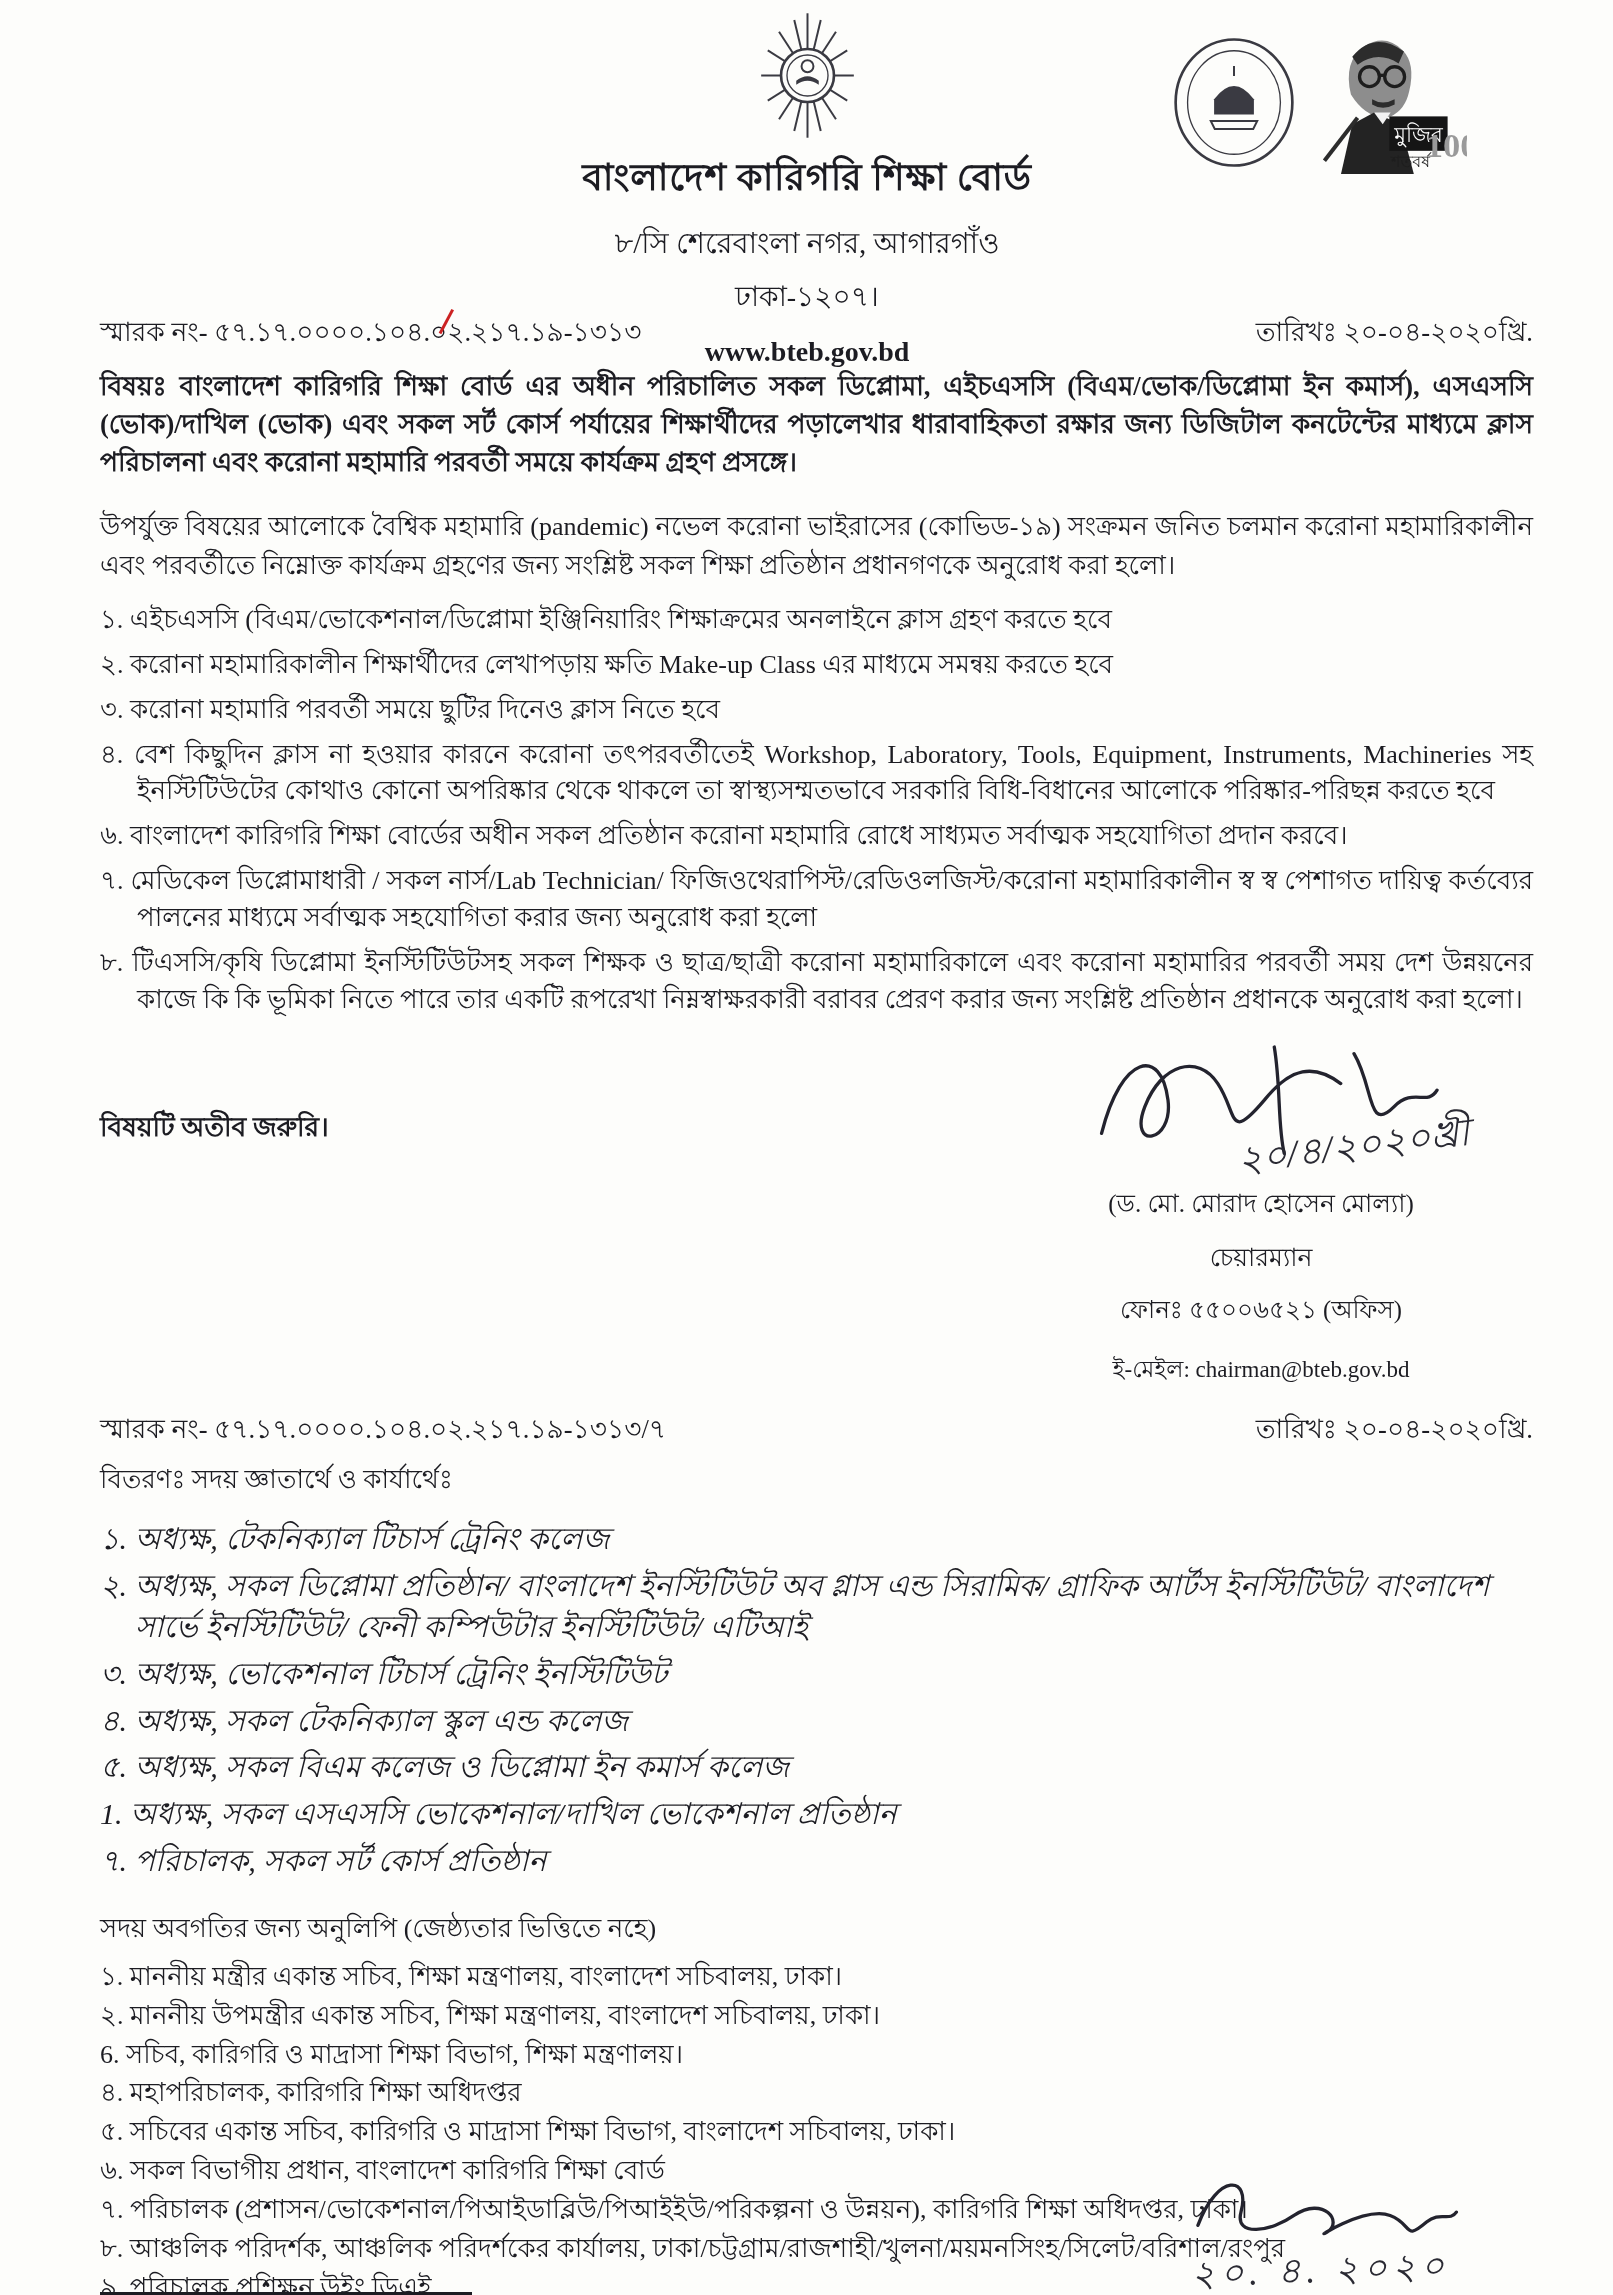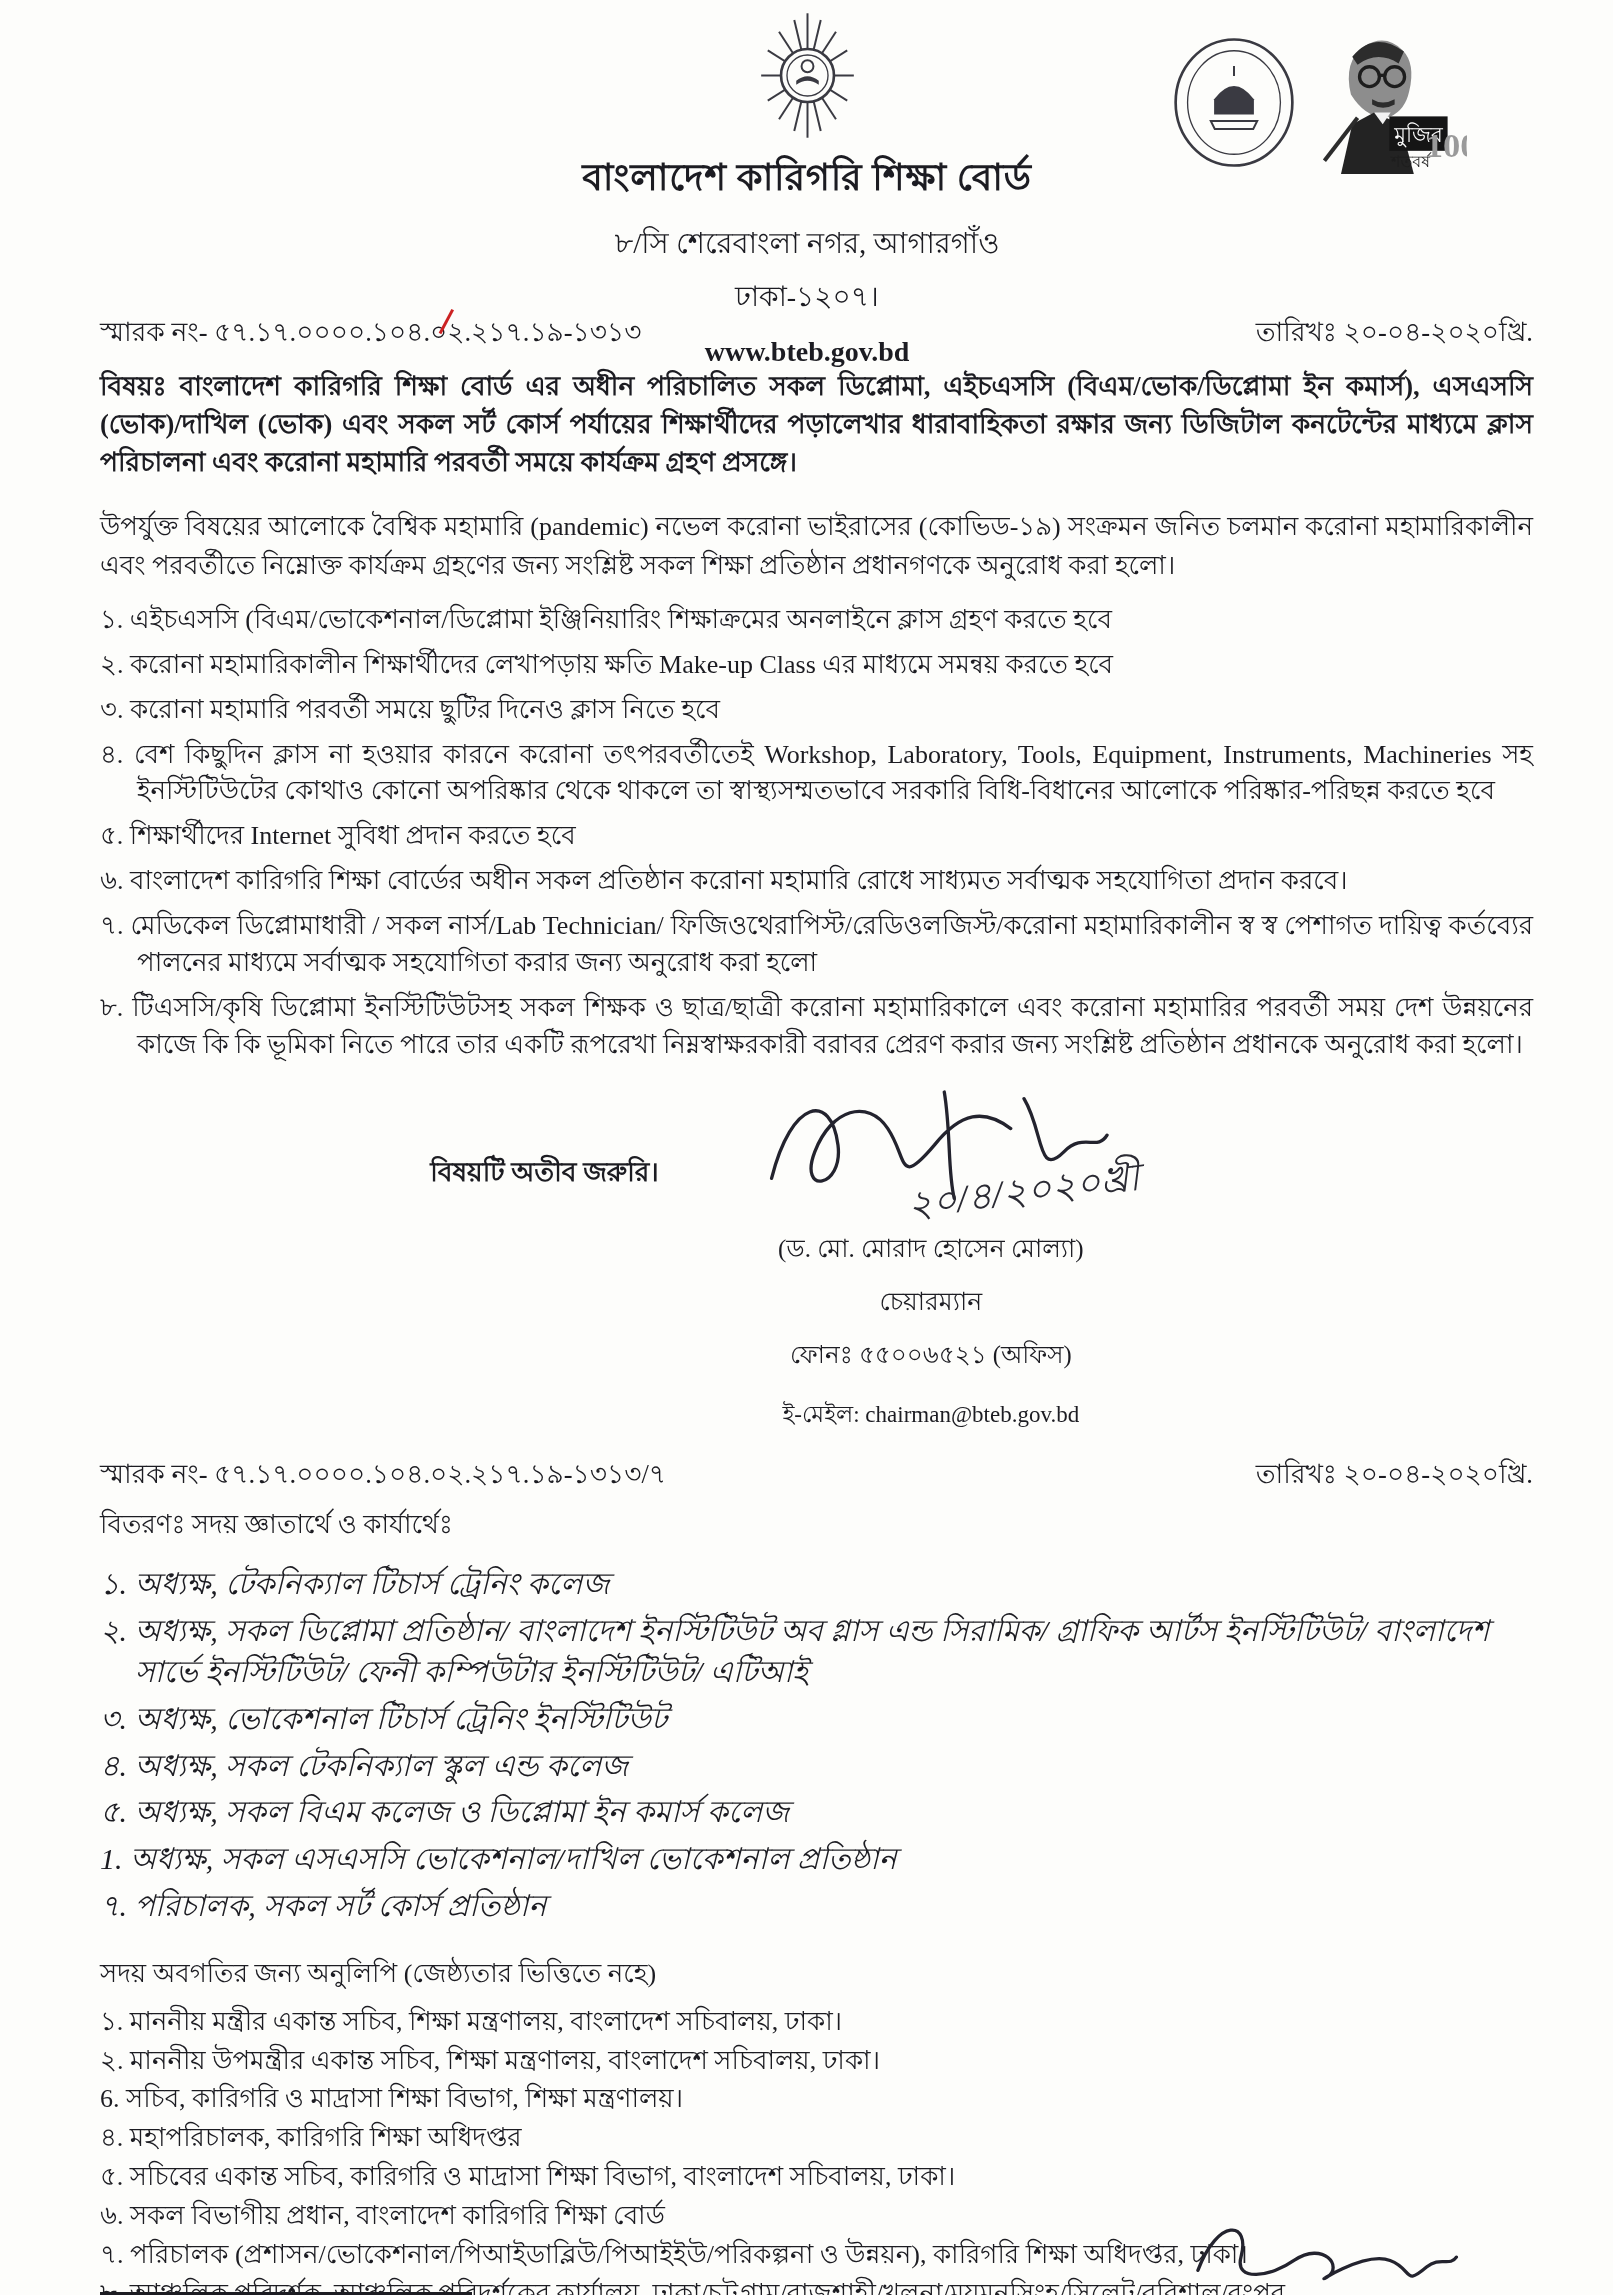"৫. শিক্ষার্থীদের Internet সুবিধা প্রদান" div.item { html: <div>৫. শিক্ষার্থীদের Internet সুবিধা প্রদান করতে হবে</div> -> none }
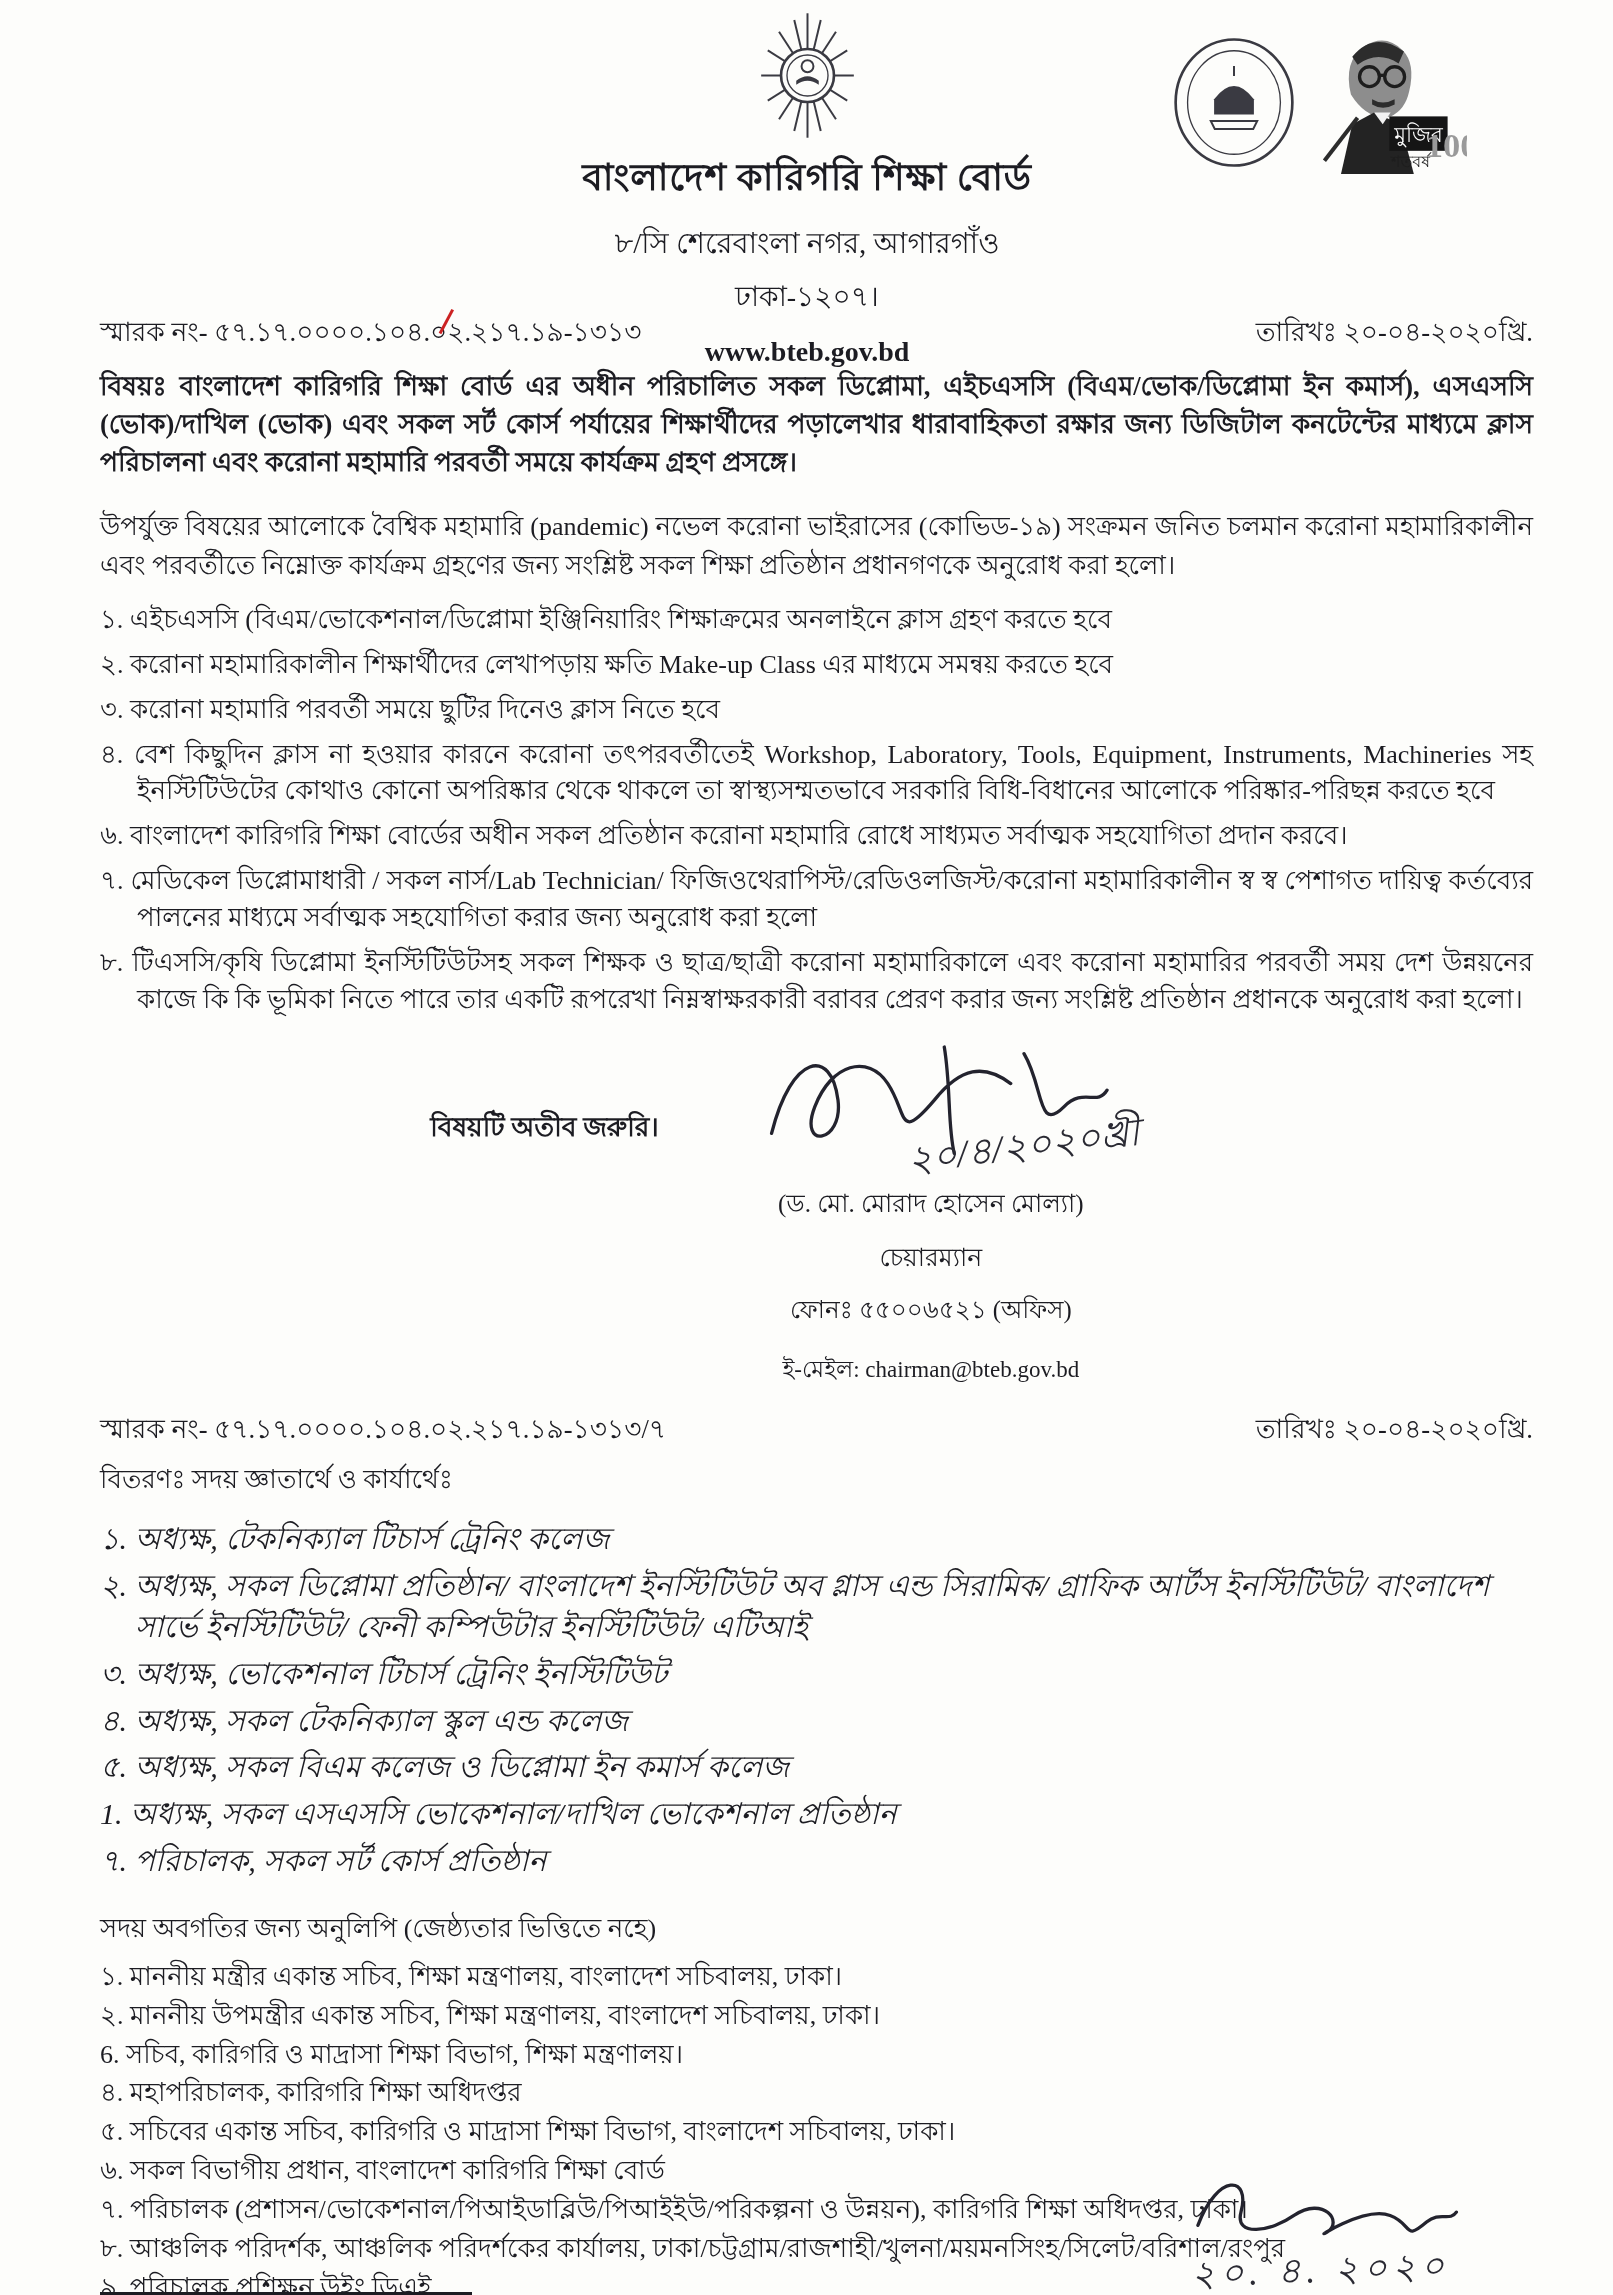"বিষয়টি অতীব জরুরি।" .urgent-row { justify-content: center -> space-between }
